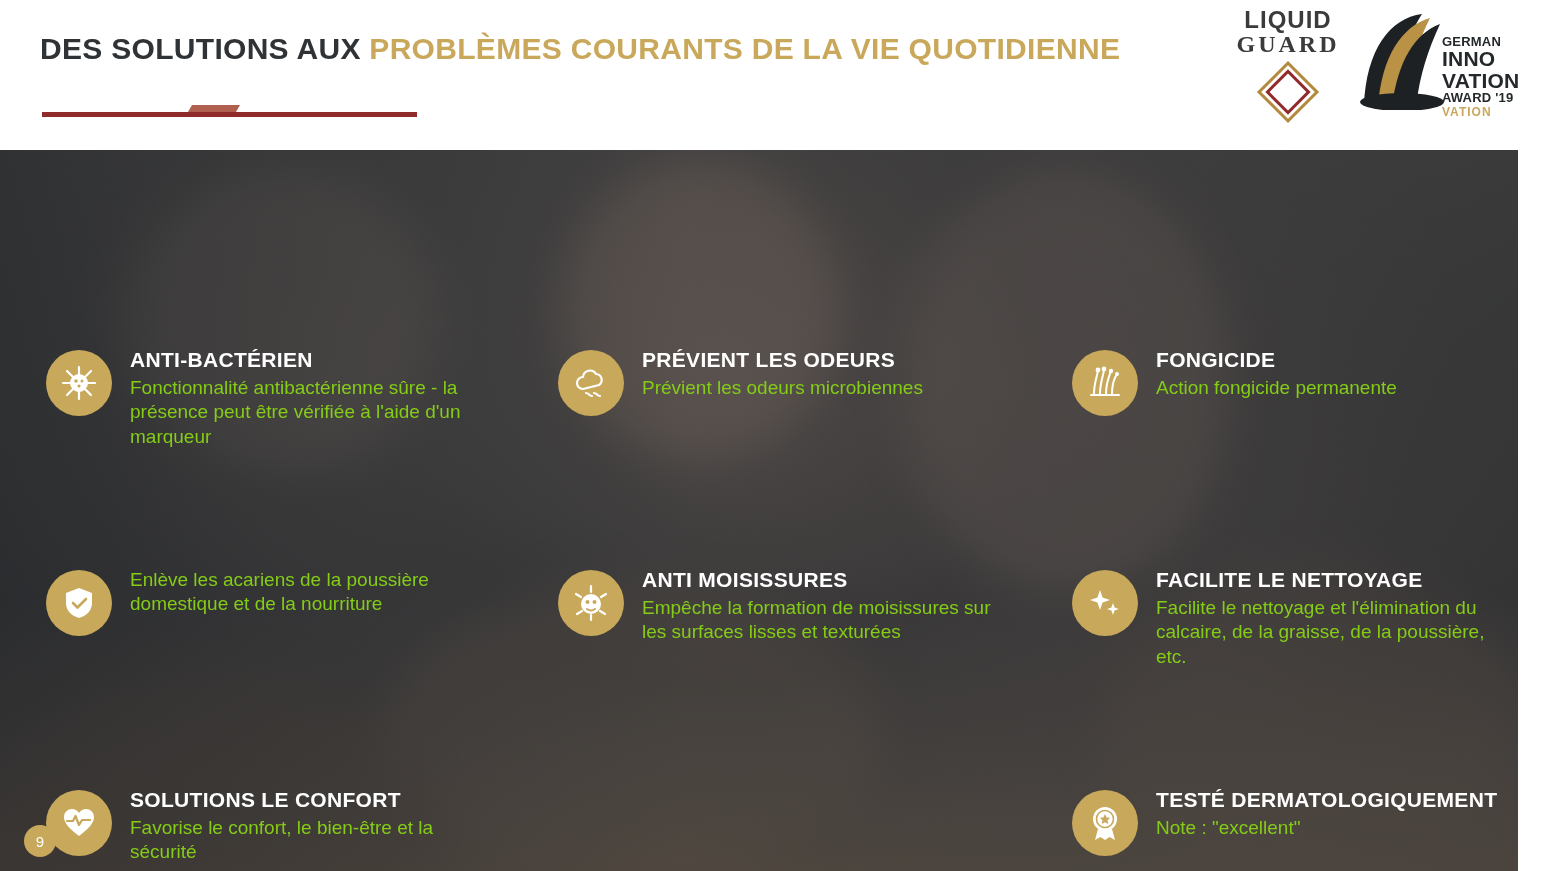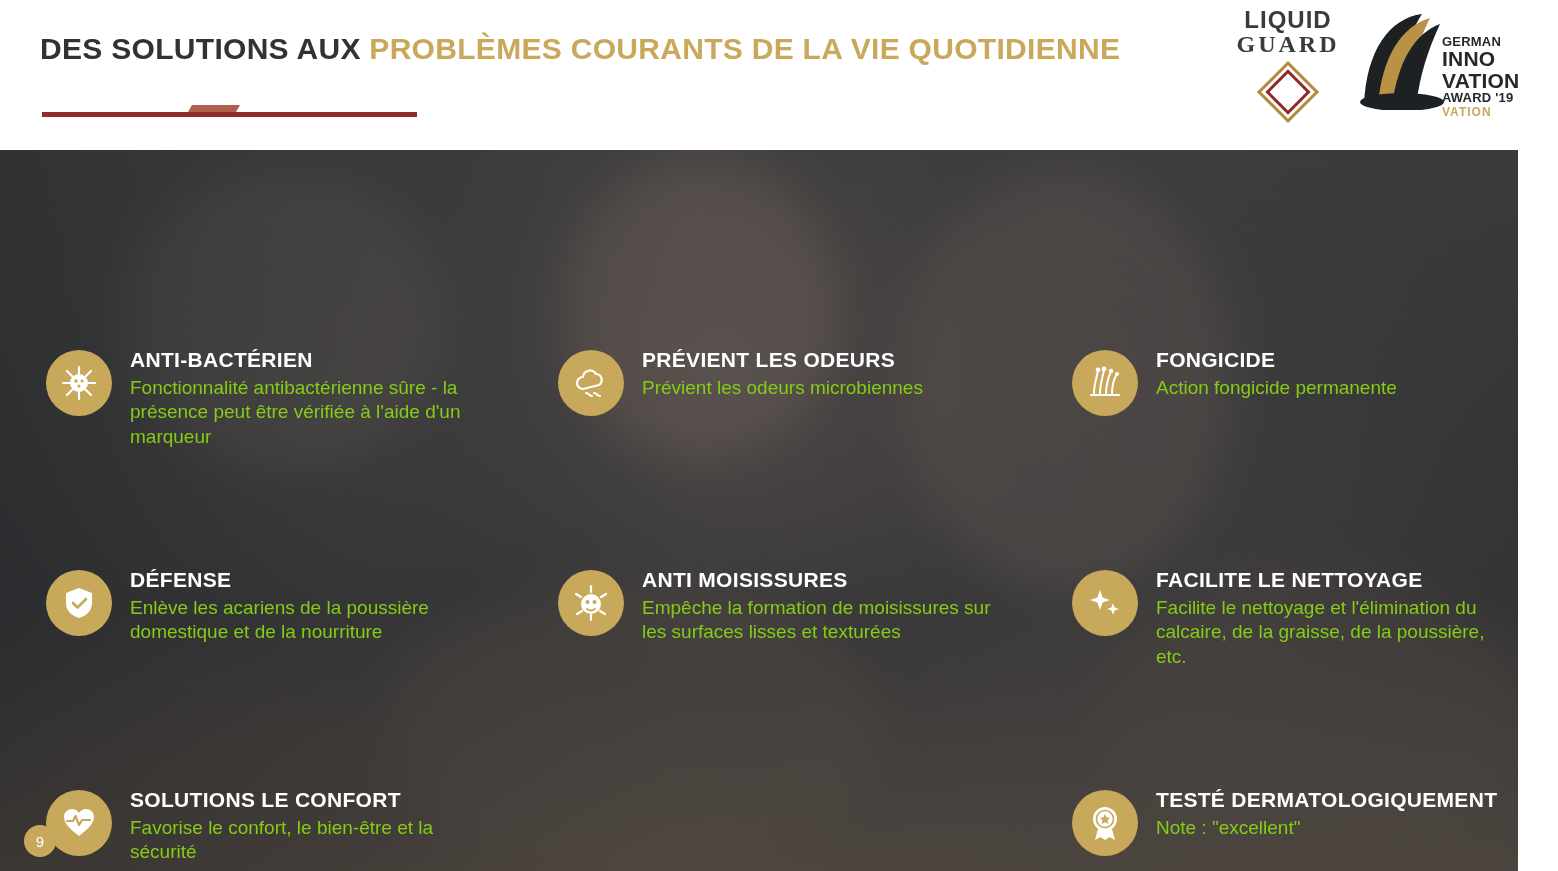"DÉFENSE" p.f-title { html: <p>DÉFENSE</p> -> none }
